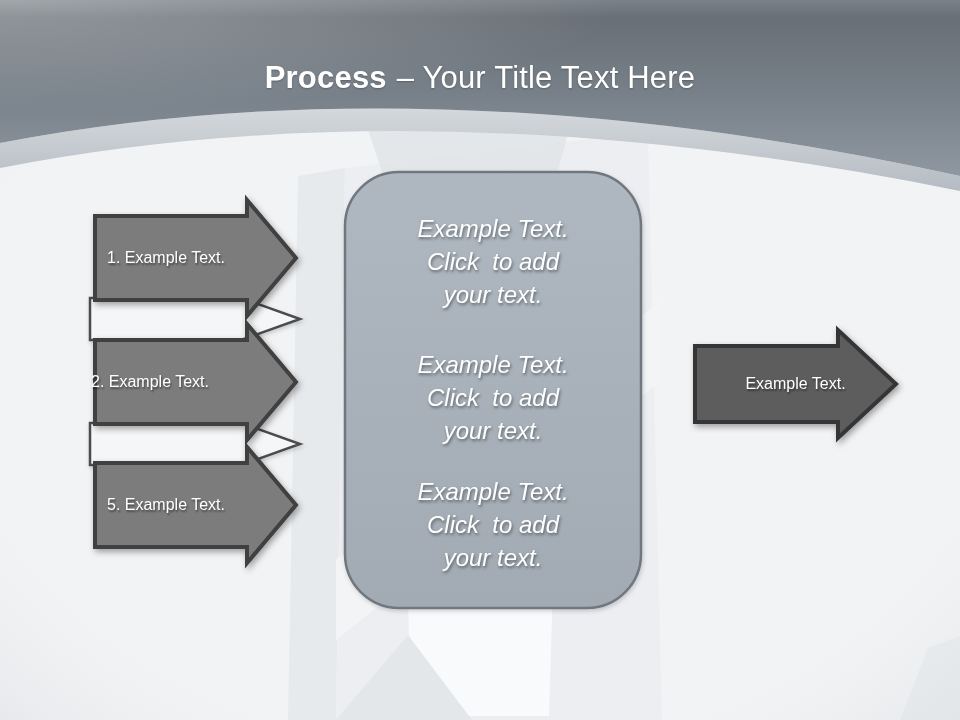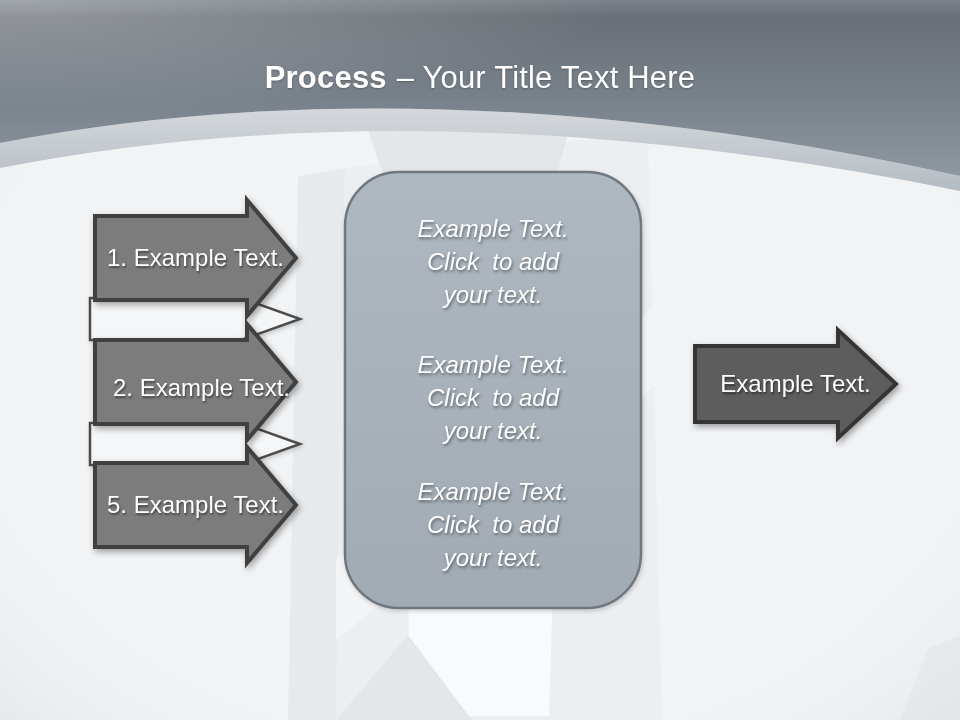"1. Example Text." .arrow-label { font-size: 24px -> 16px }
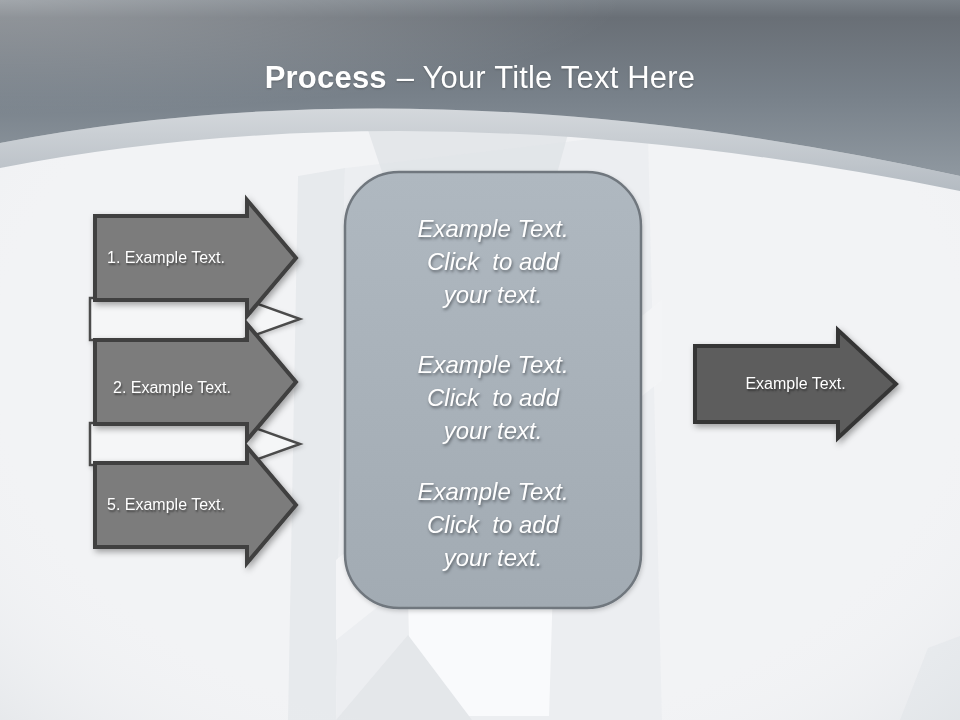"2. Example Text." .arrow-label-2 { left: 113px -> 91px; margin-top: 6px -> none }
